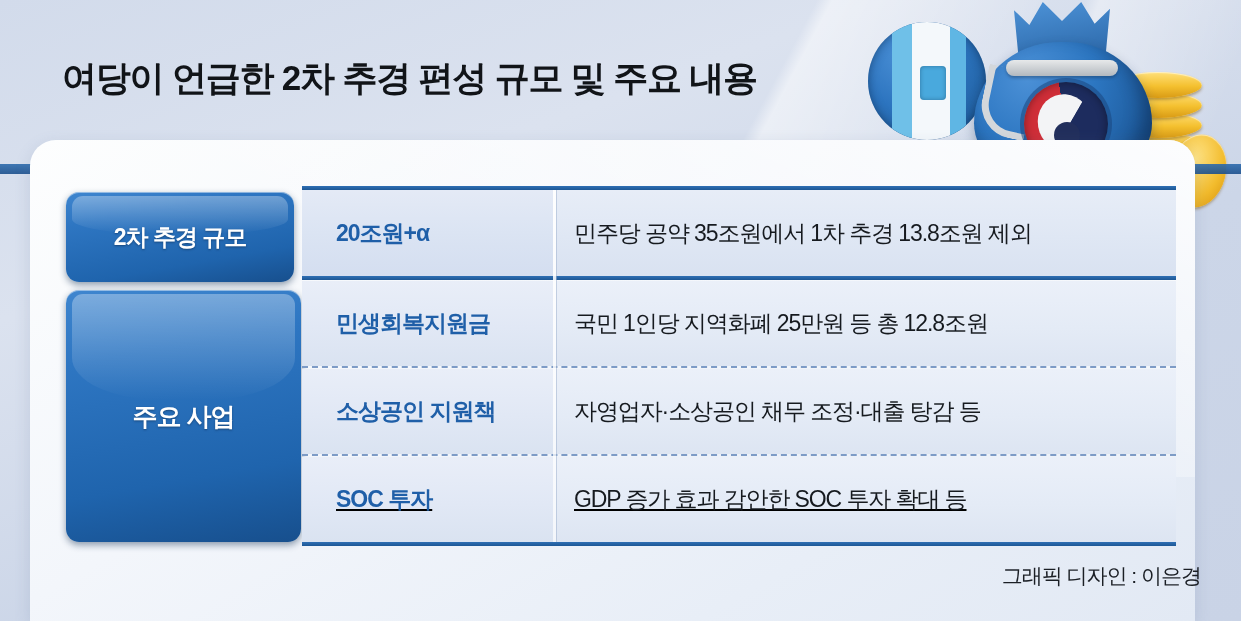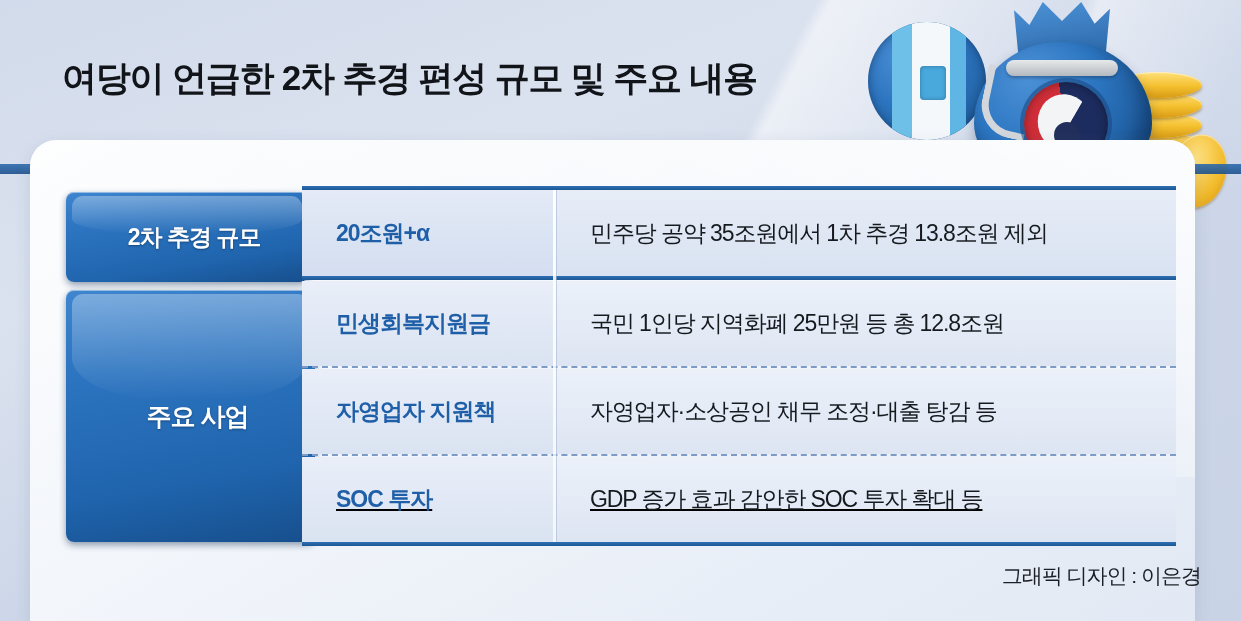"2차 추경 규모" .catbox { border-radius: 8px -> 13px; padding-left: 14px -> none }
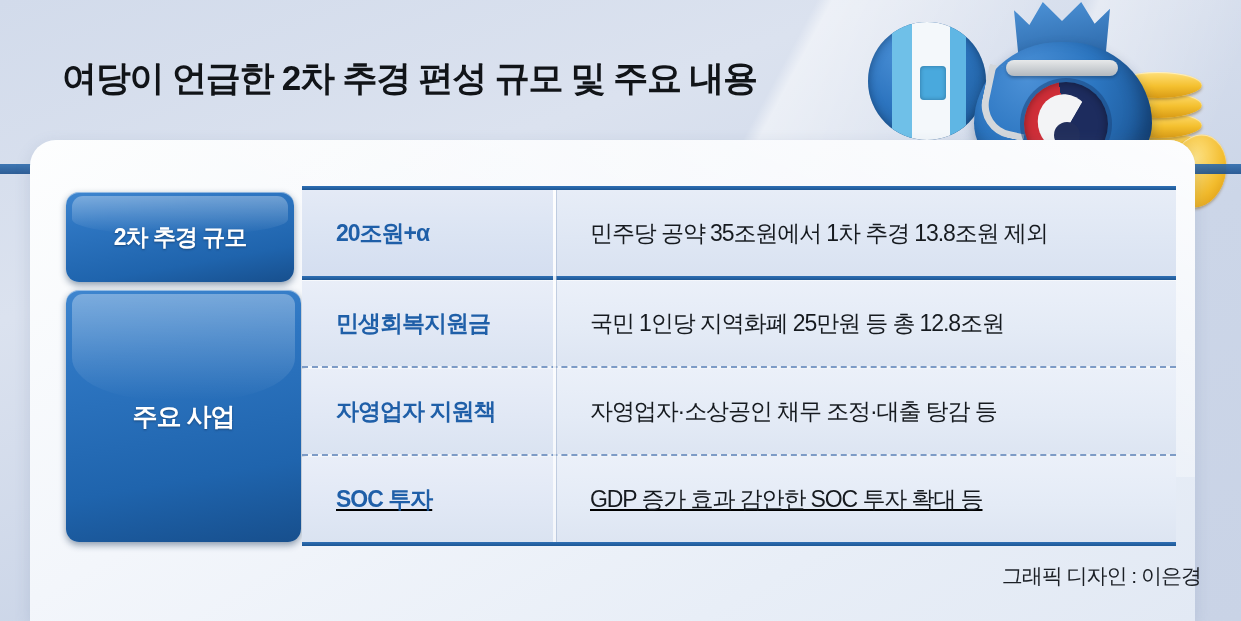"민주당 공약 35조원에서 1차 추경" .trow .val { padding-left: 36px -> 20px }
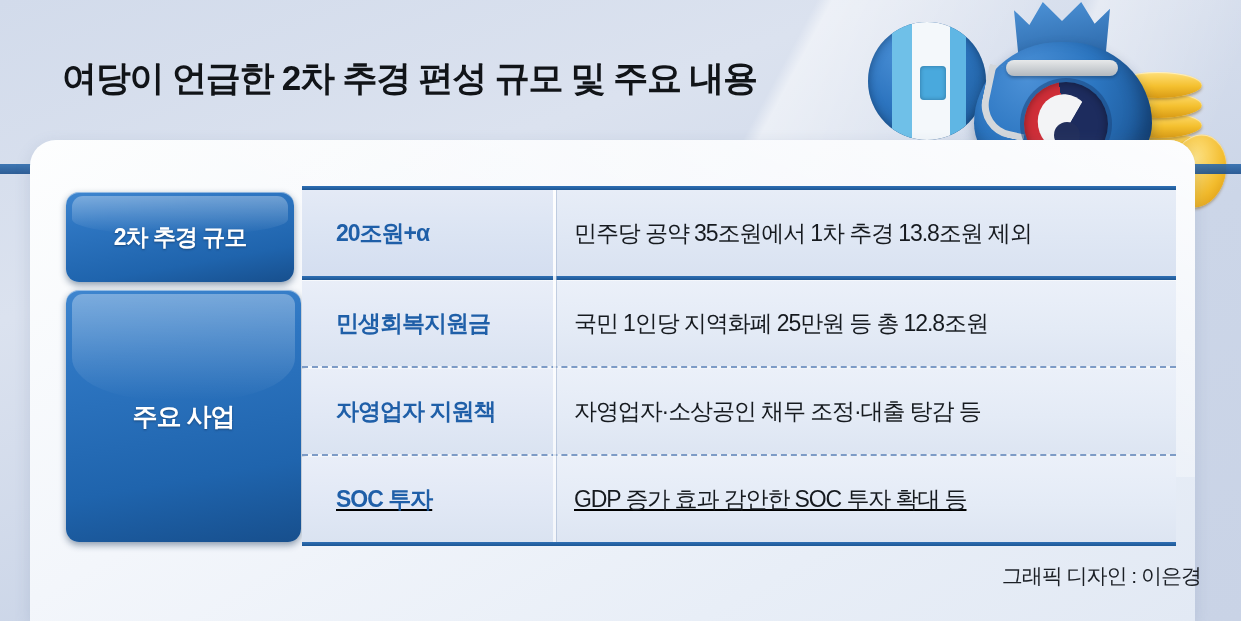"자영업자 지원책" div.key { text: 자영업자 -> 소상공인 }
